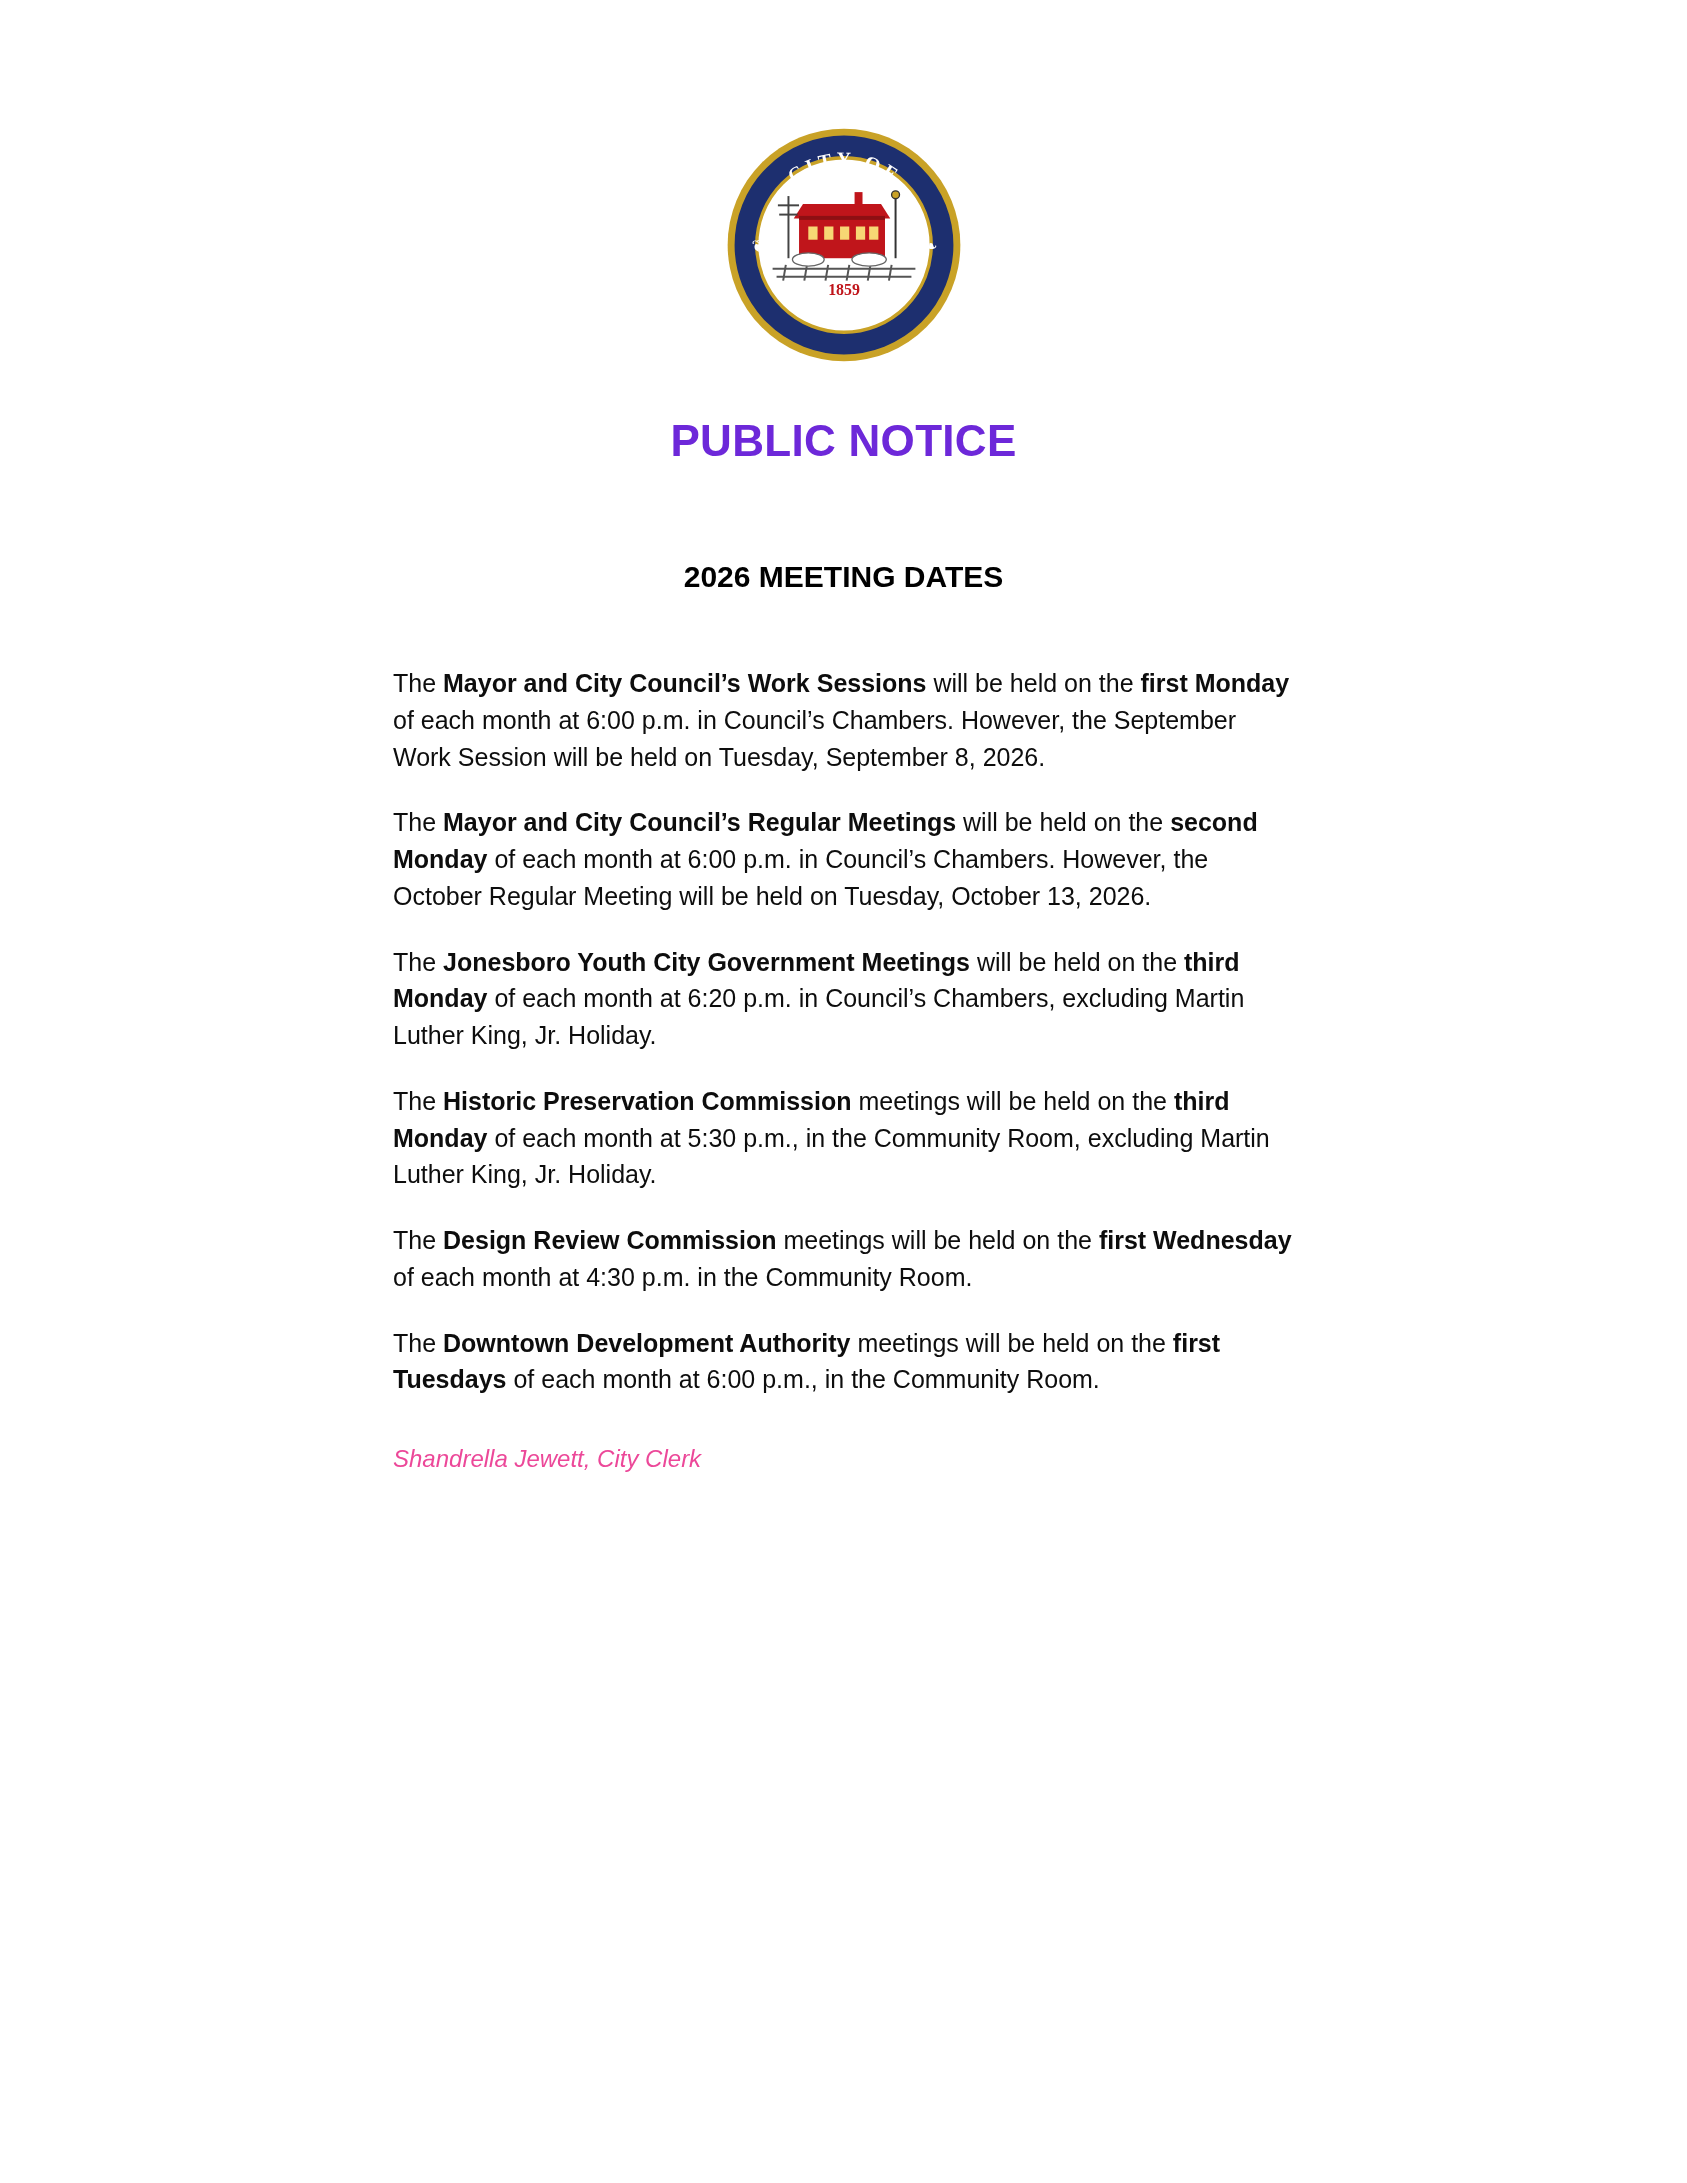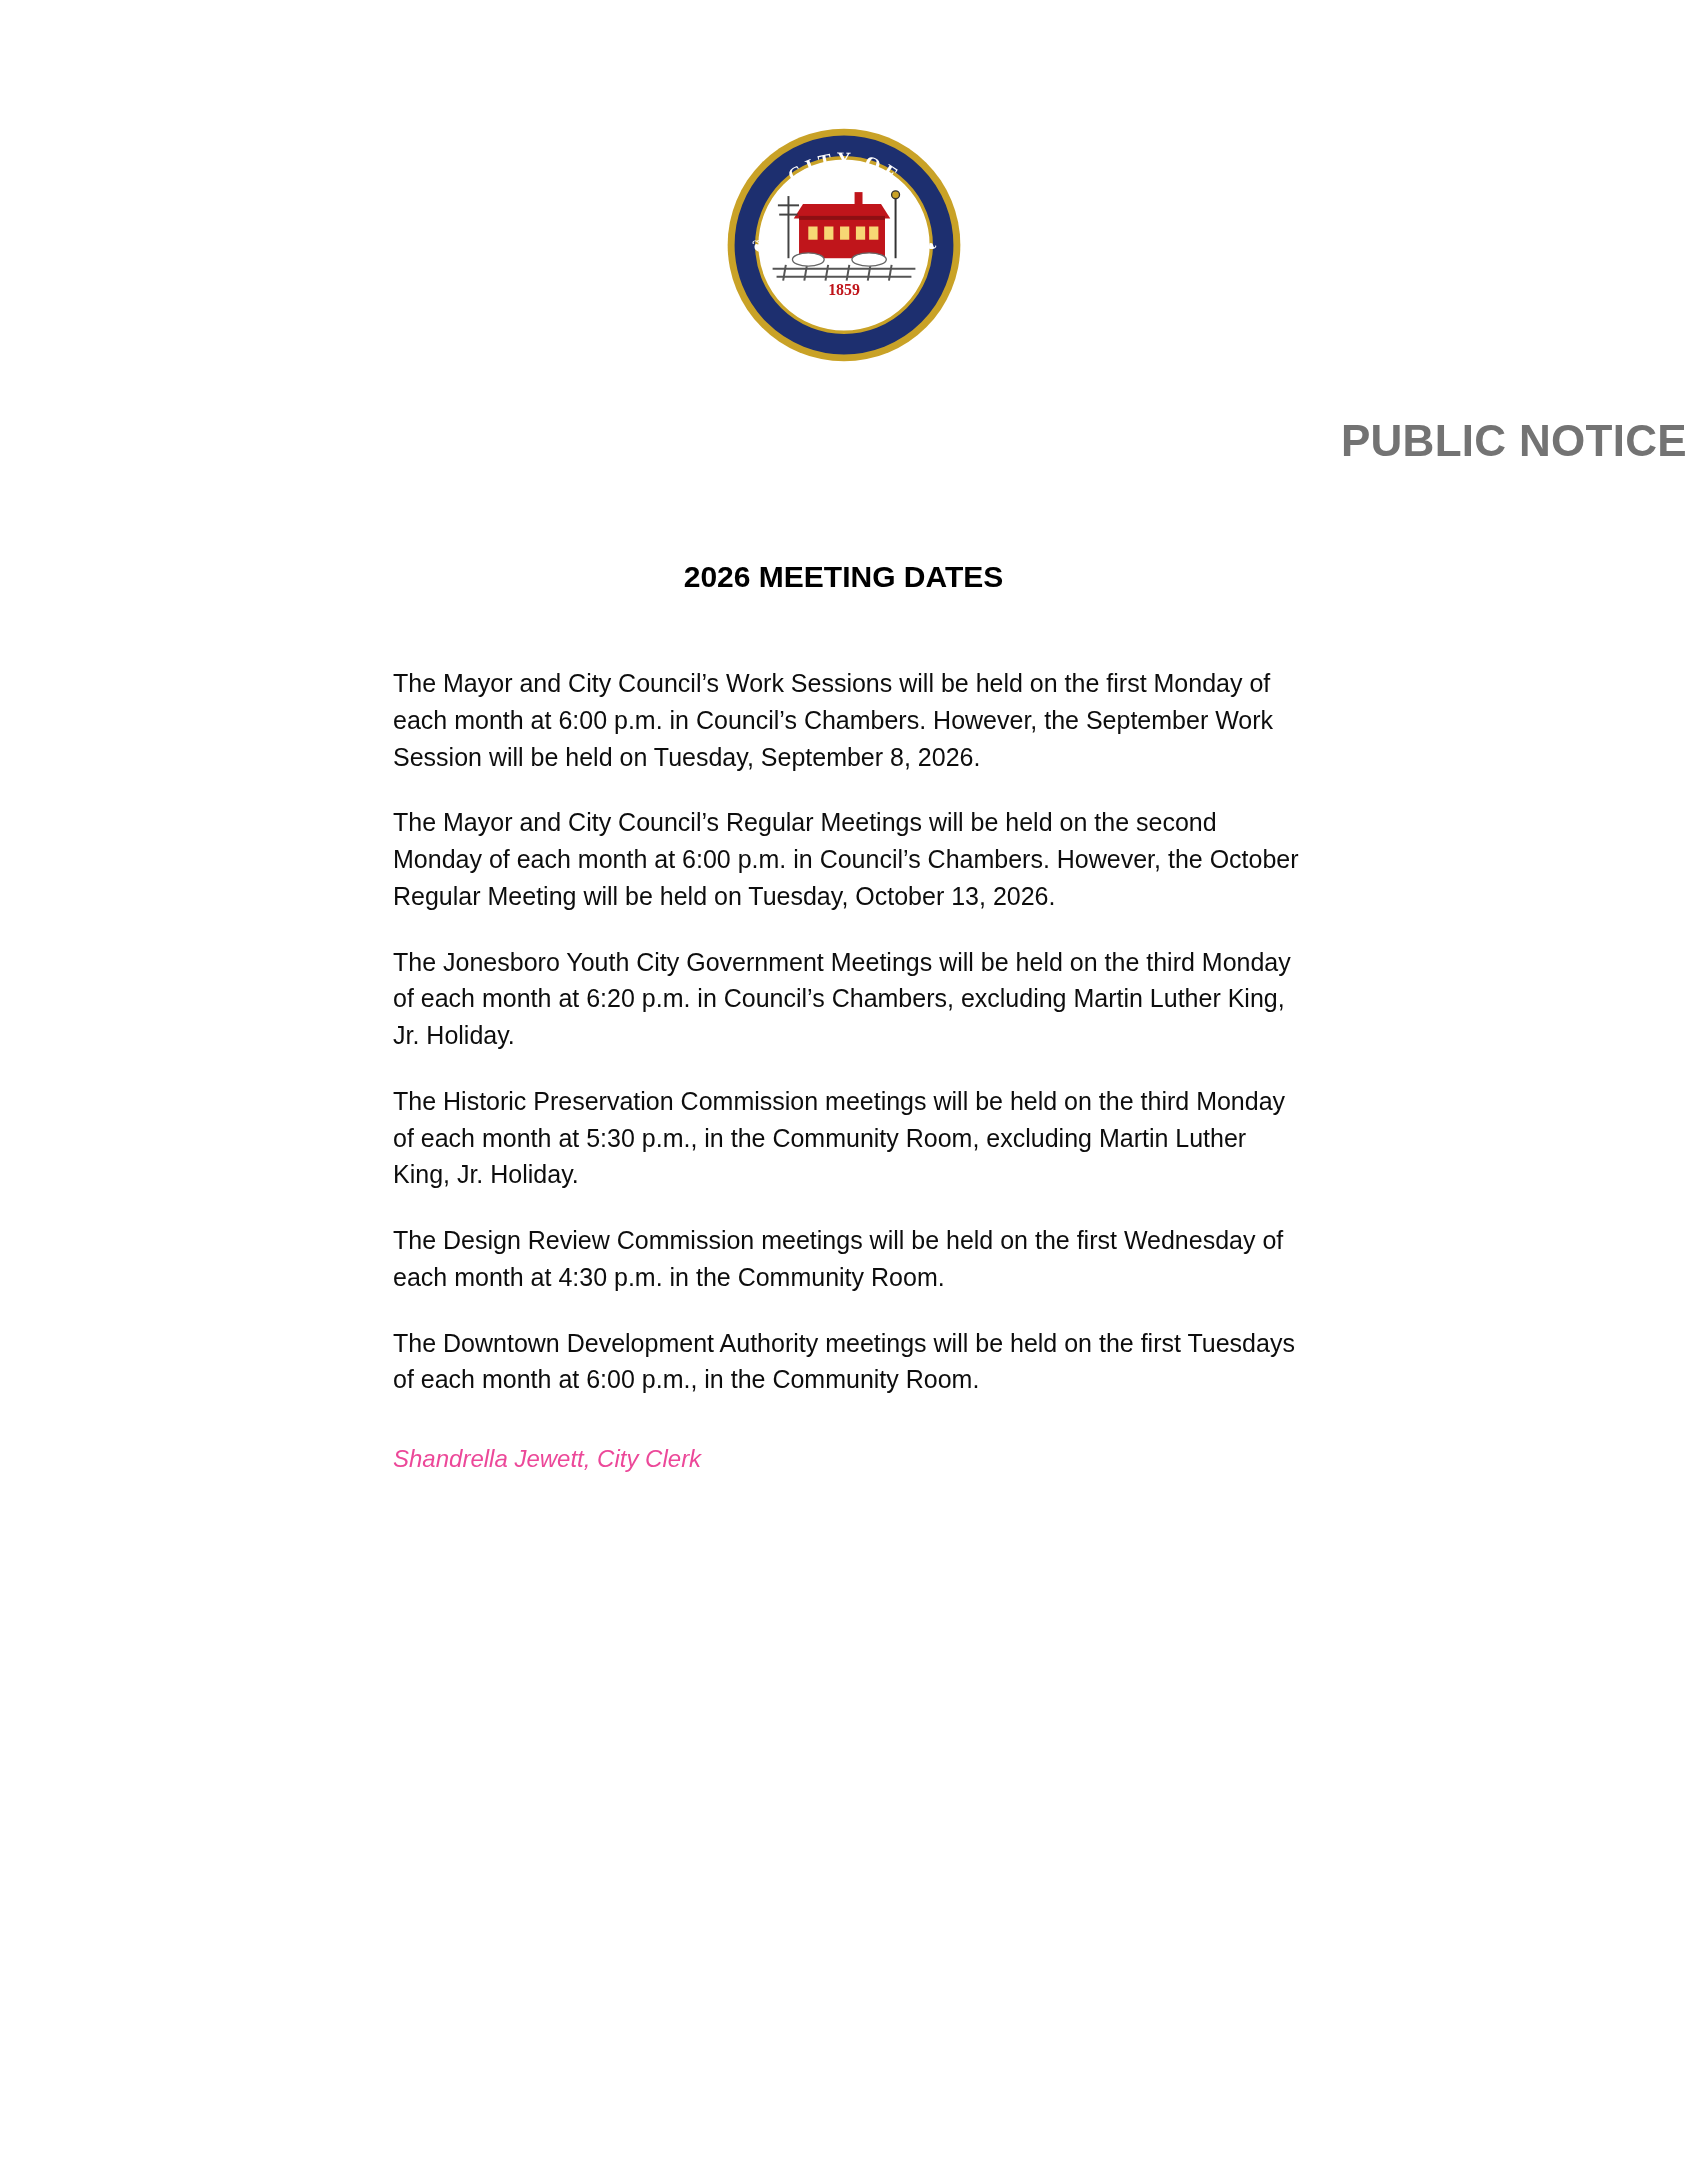"PUBLIC NOTICE" .title { color: #737373 -> #6d28d9; text-align: right -> center }
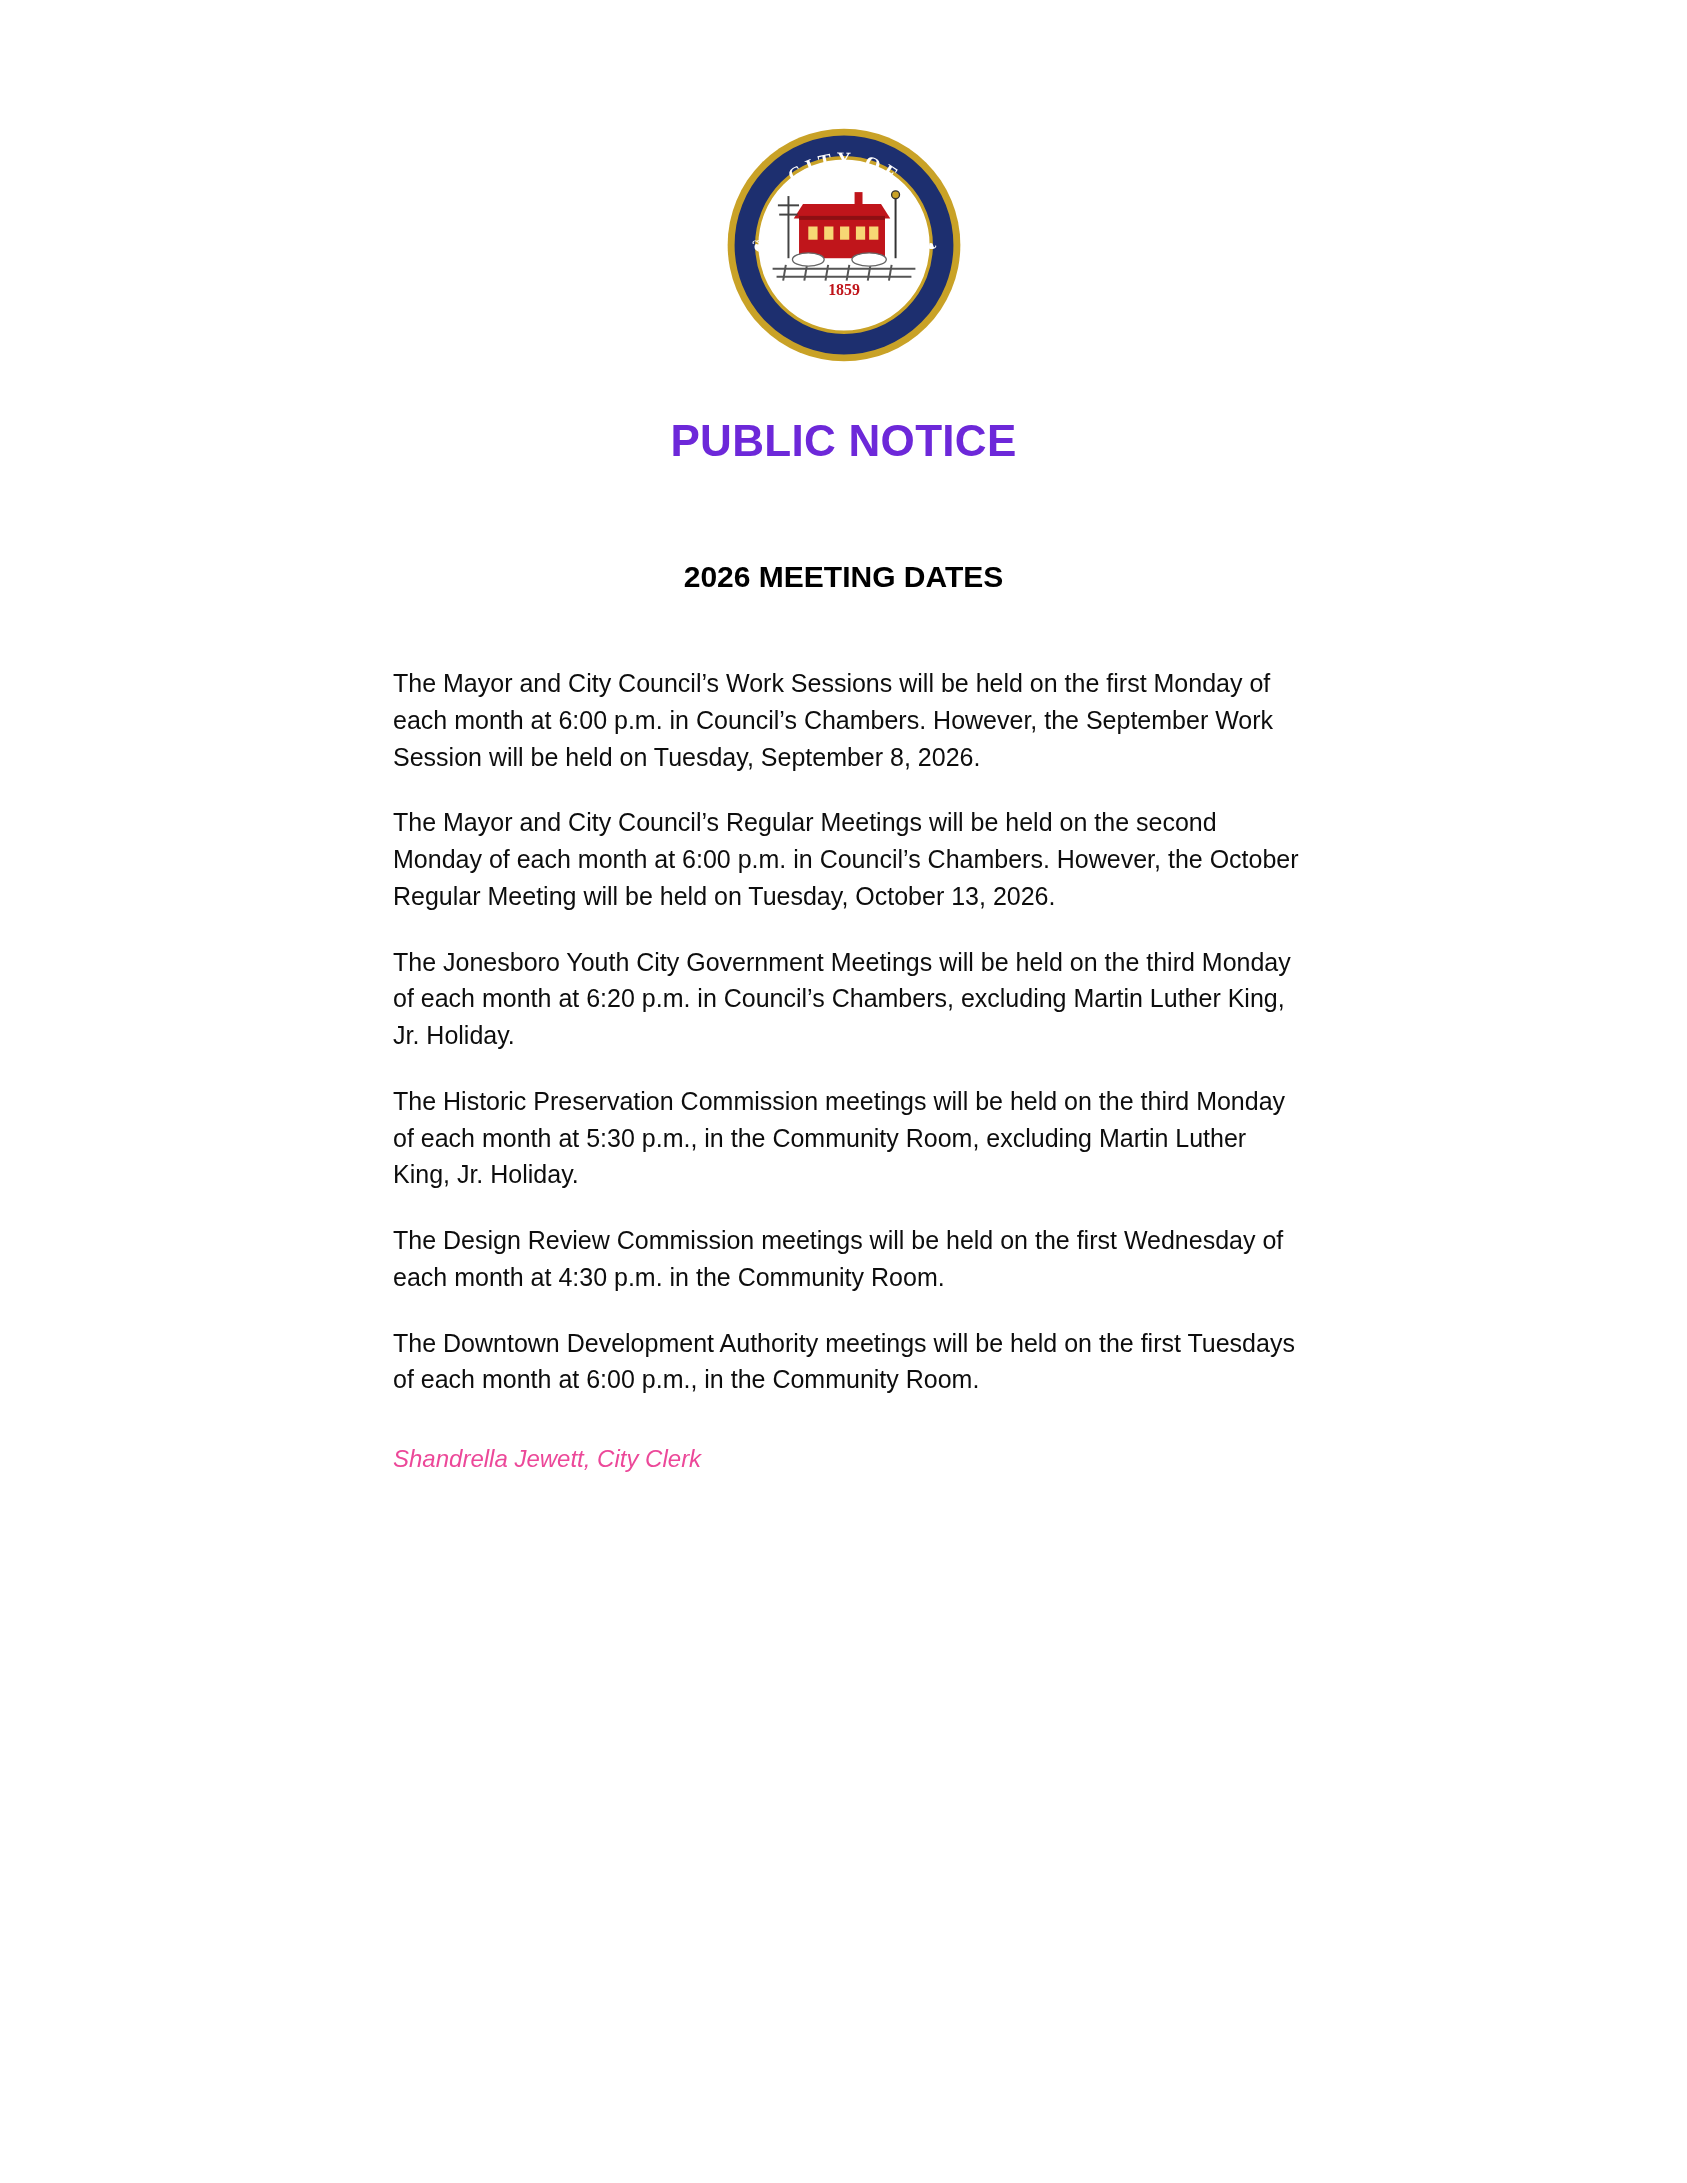"Mayor and City Council’s Work" .para b { font-weight: normal -> bold }
